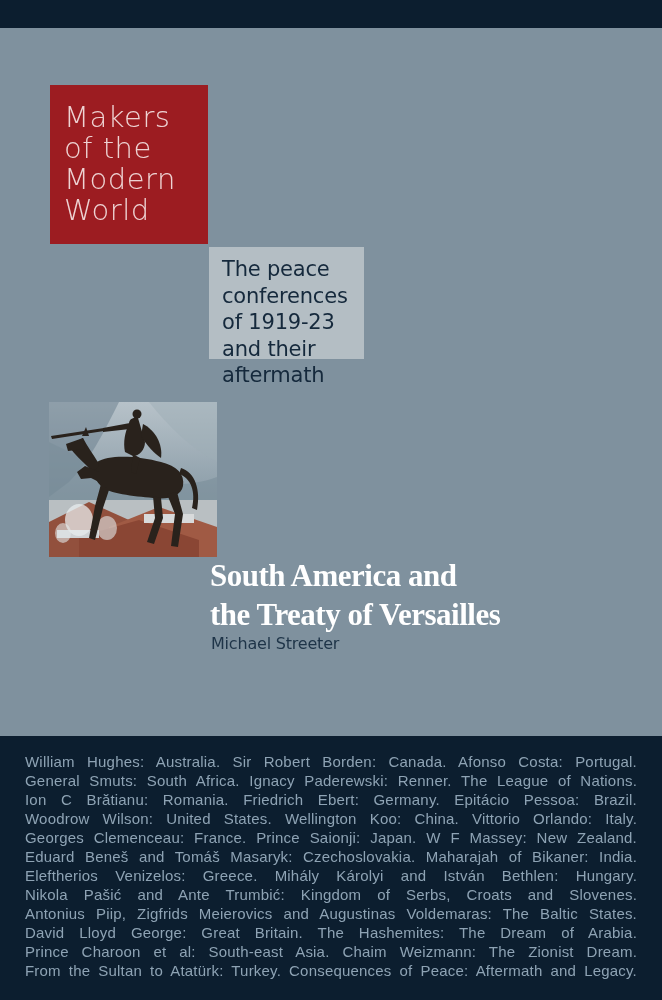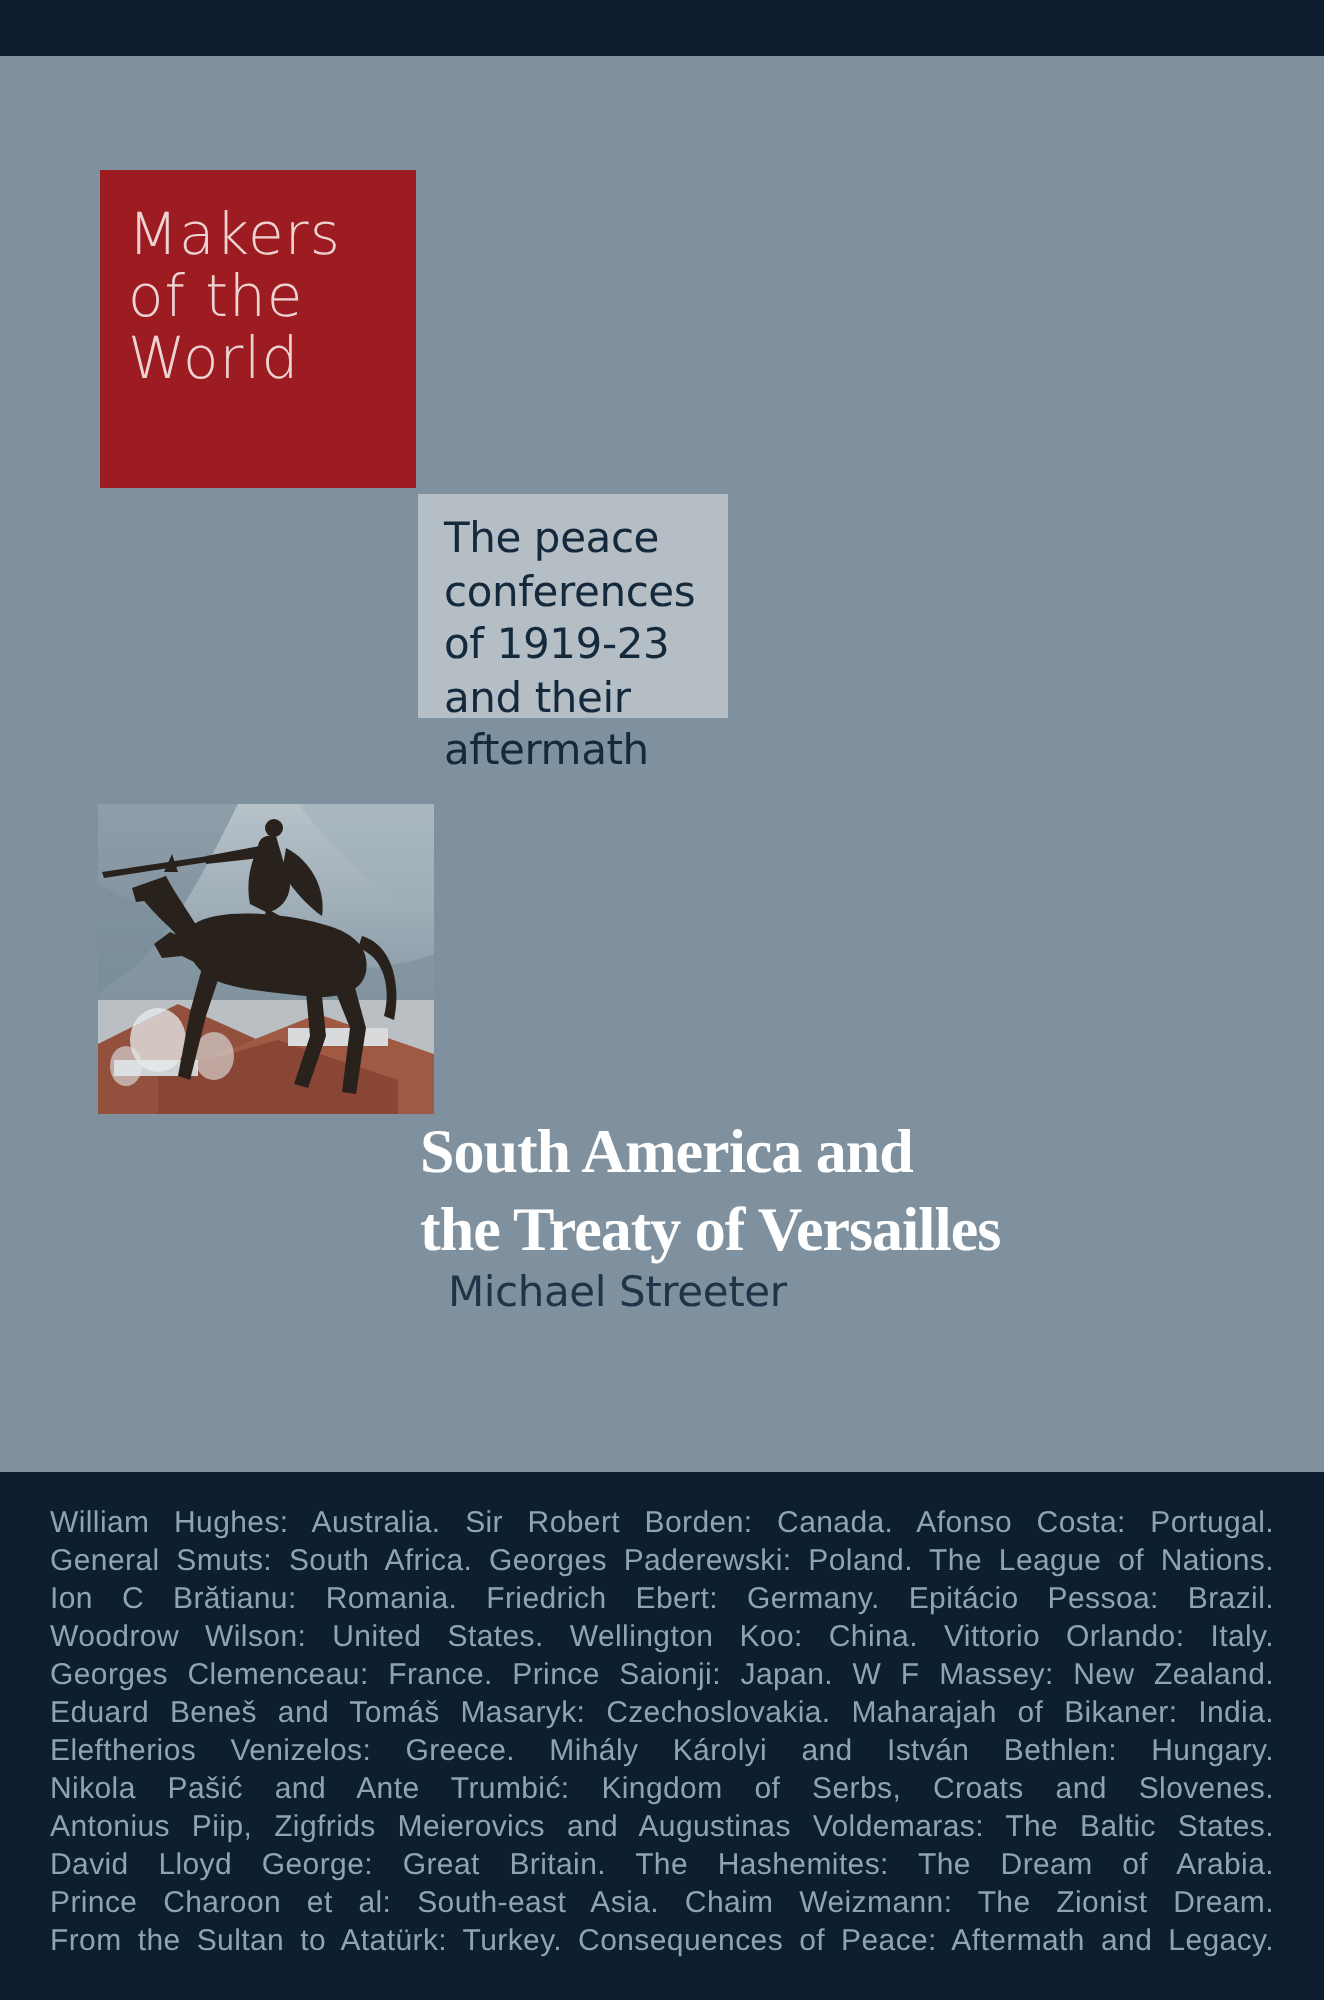"Modern" div.badge-line { html: none -> <div>Modern</div> }
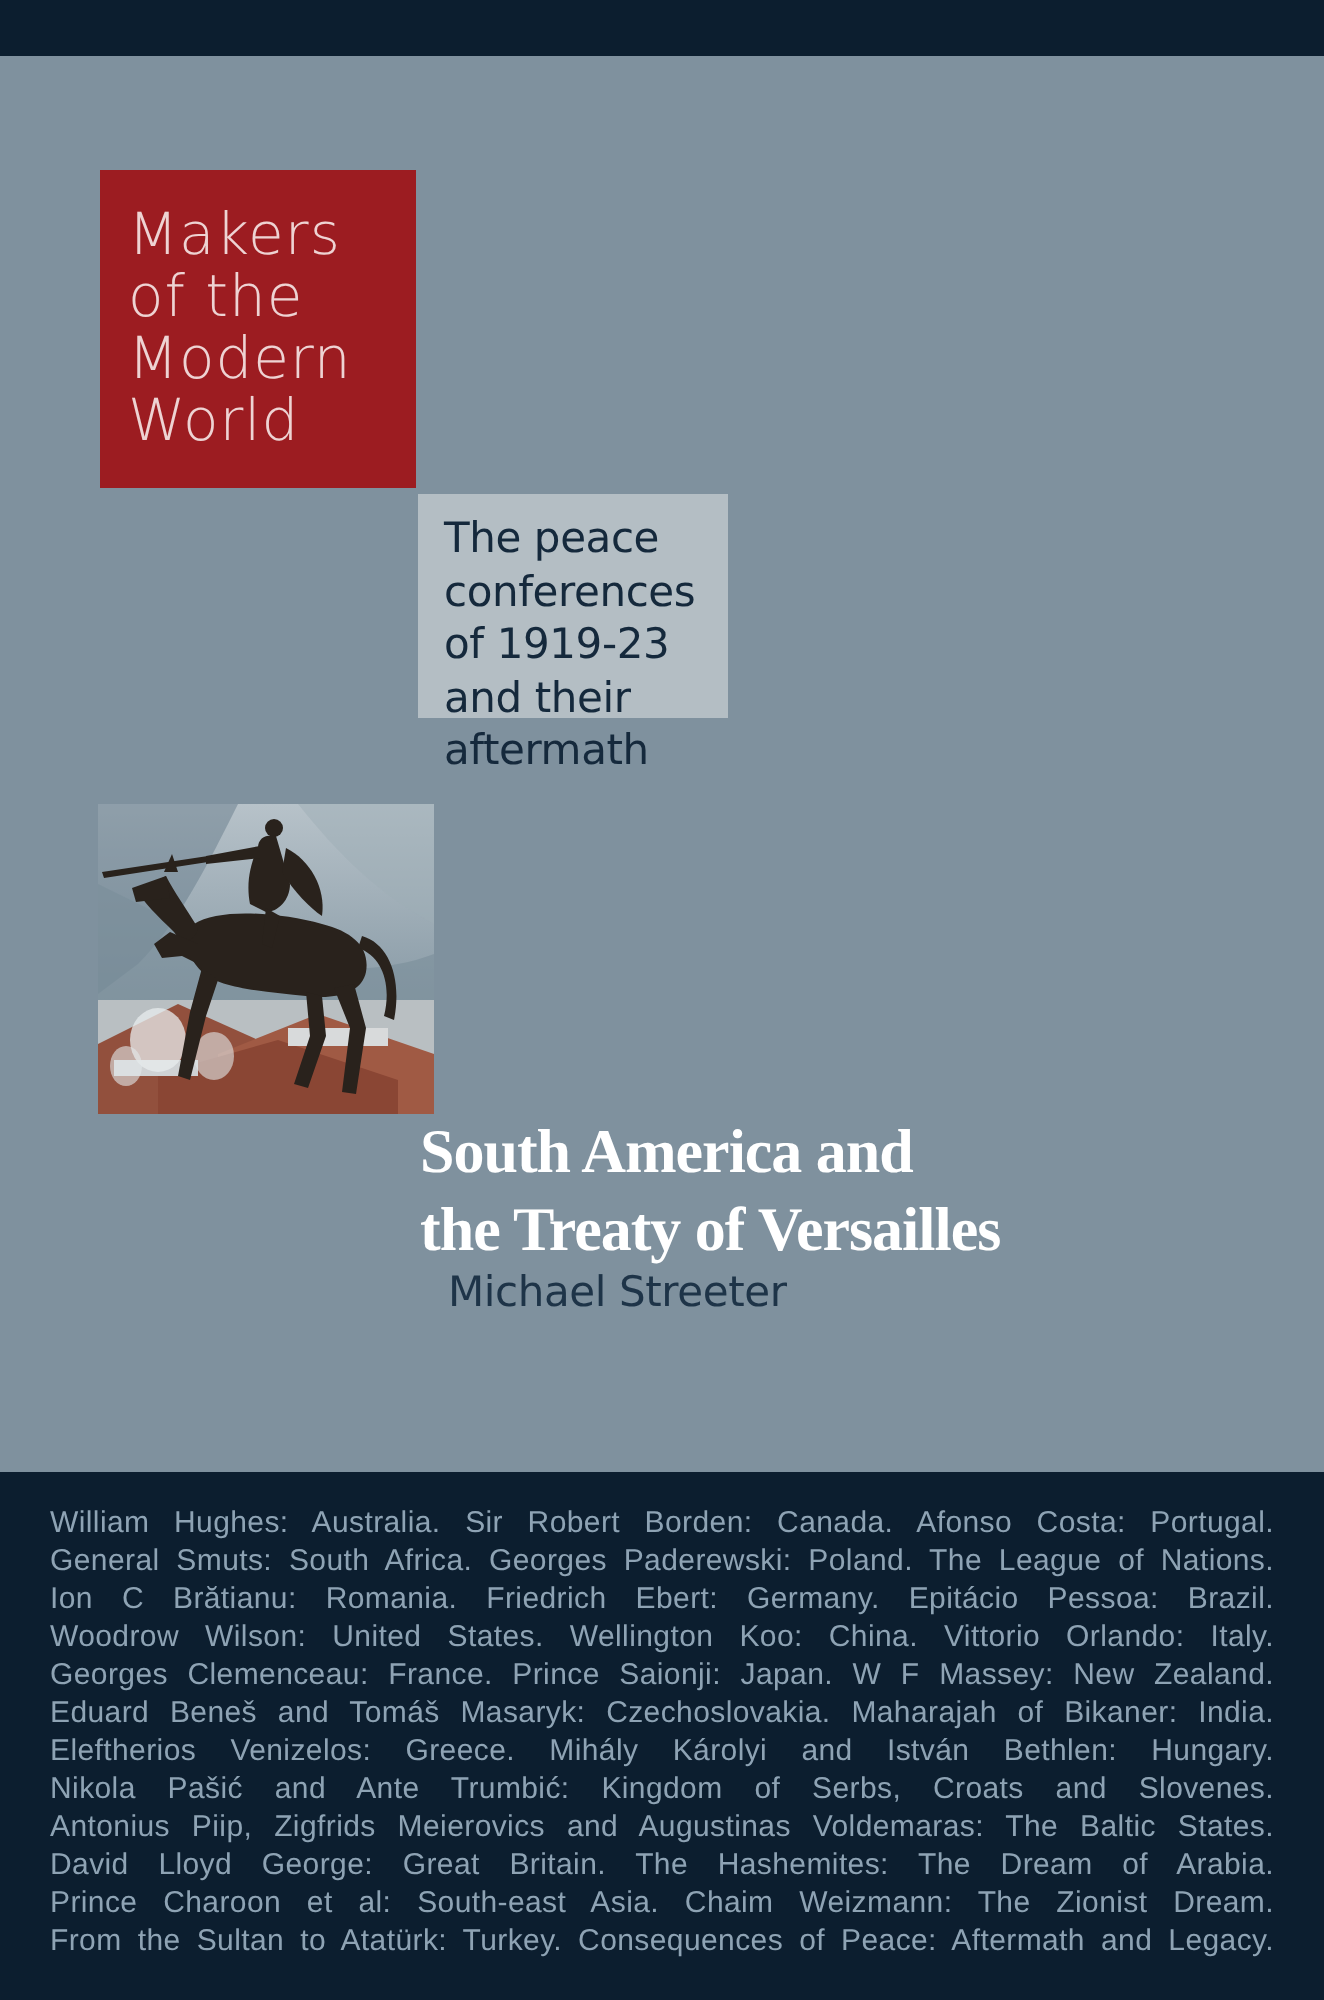"Michael Streeter" .author { font-size: 21px -> 16px; left: 224px -> 211px }
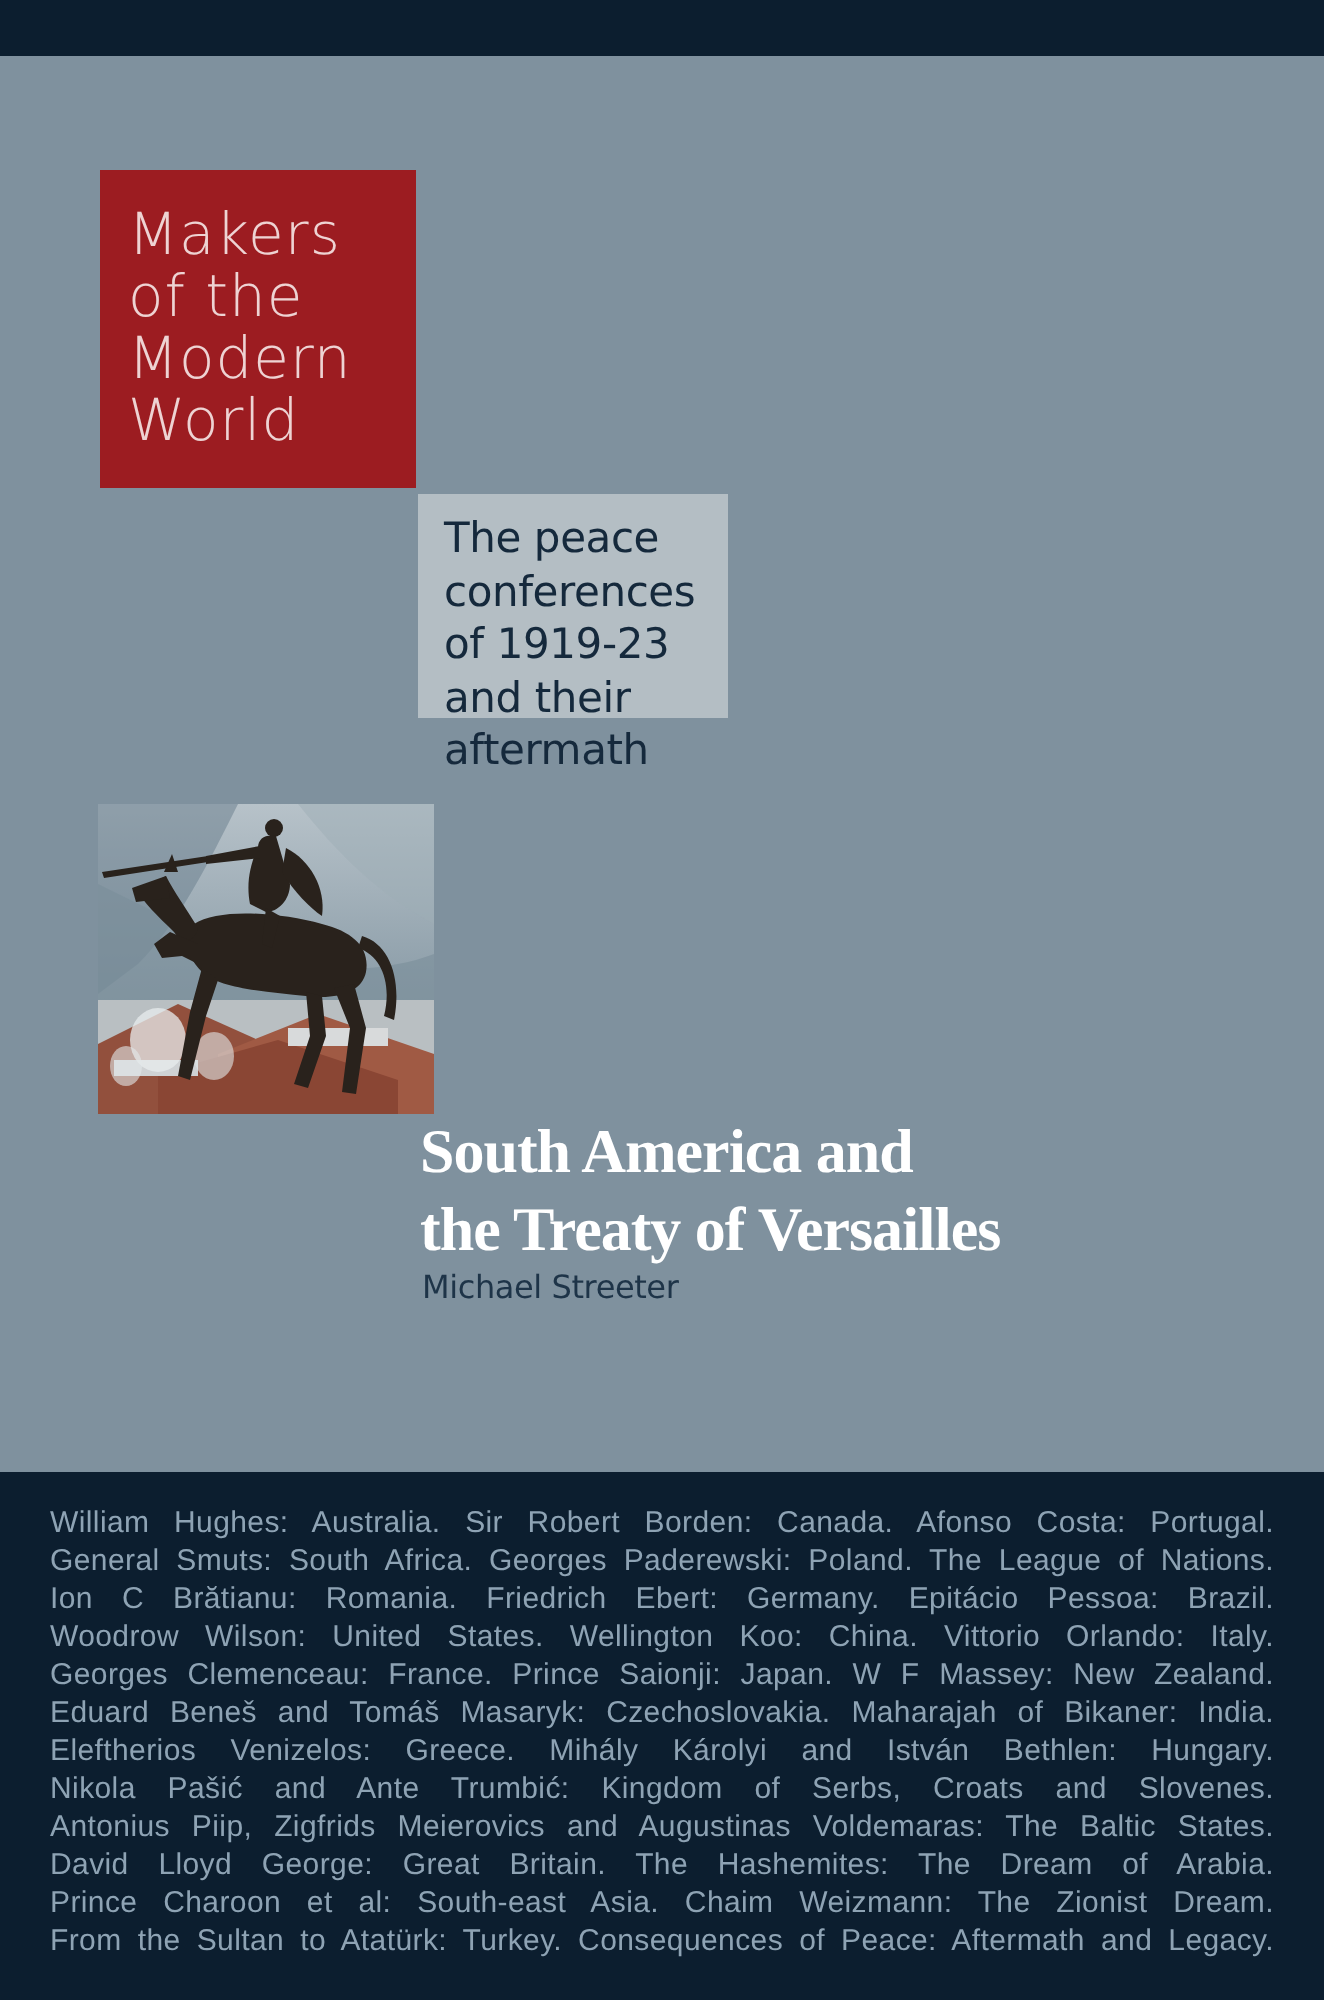"General Smuts: South Africa. Georges" div.footer-line { text: Georges Paderewski: Poland -> Ignacy Paderewski: Renner }
